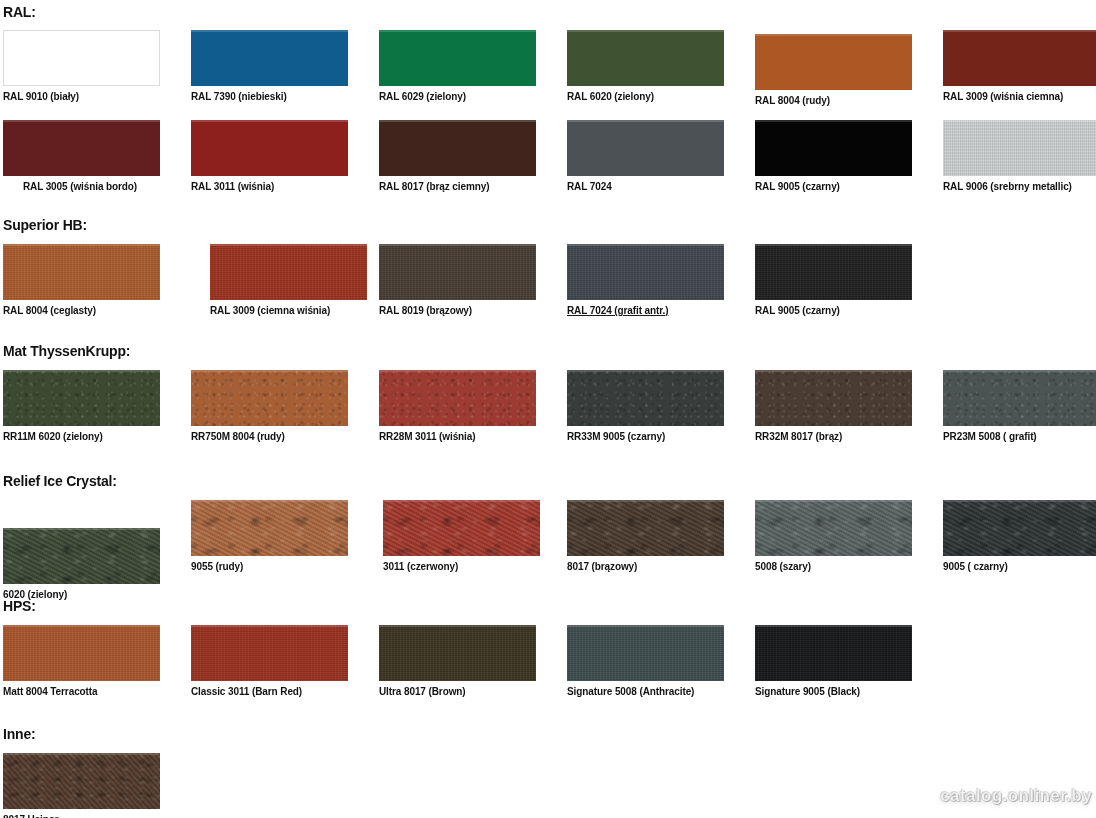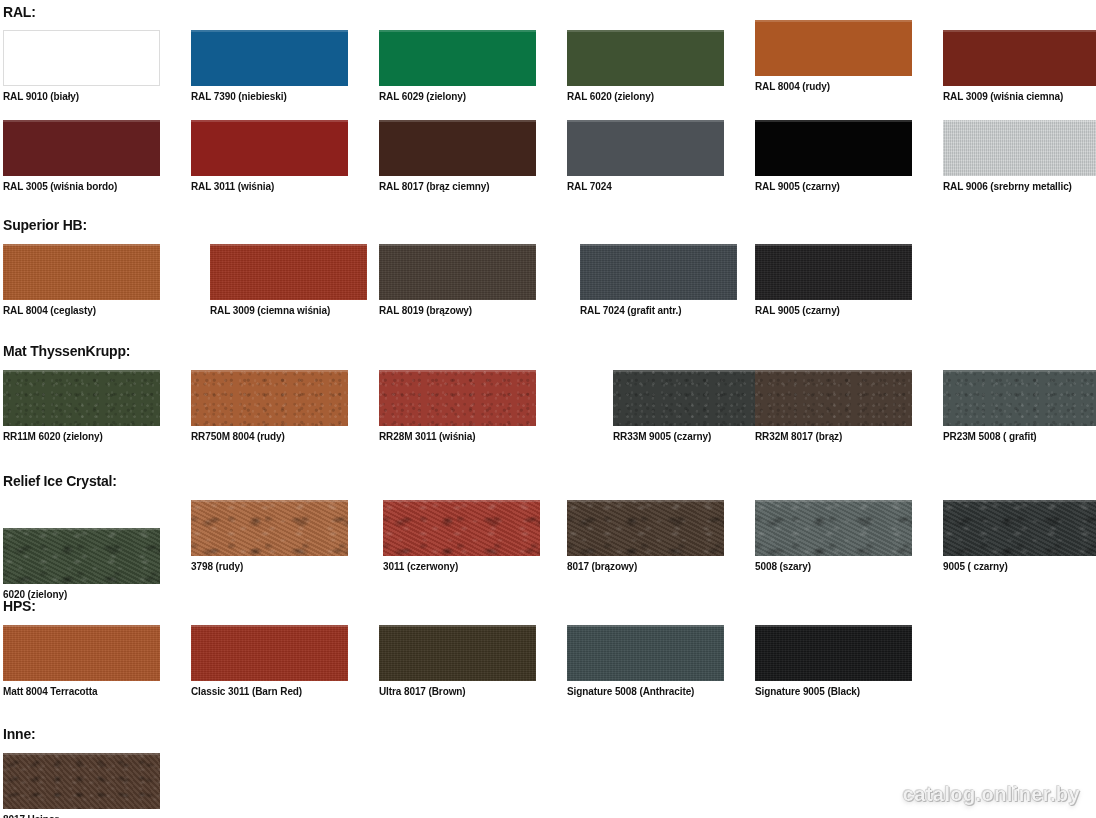"RAL 8004 (rudy)" div.swatch-cell { top: 20px -> 34px }
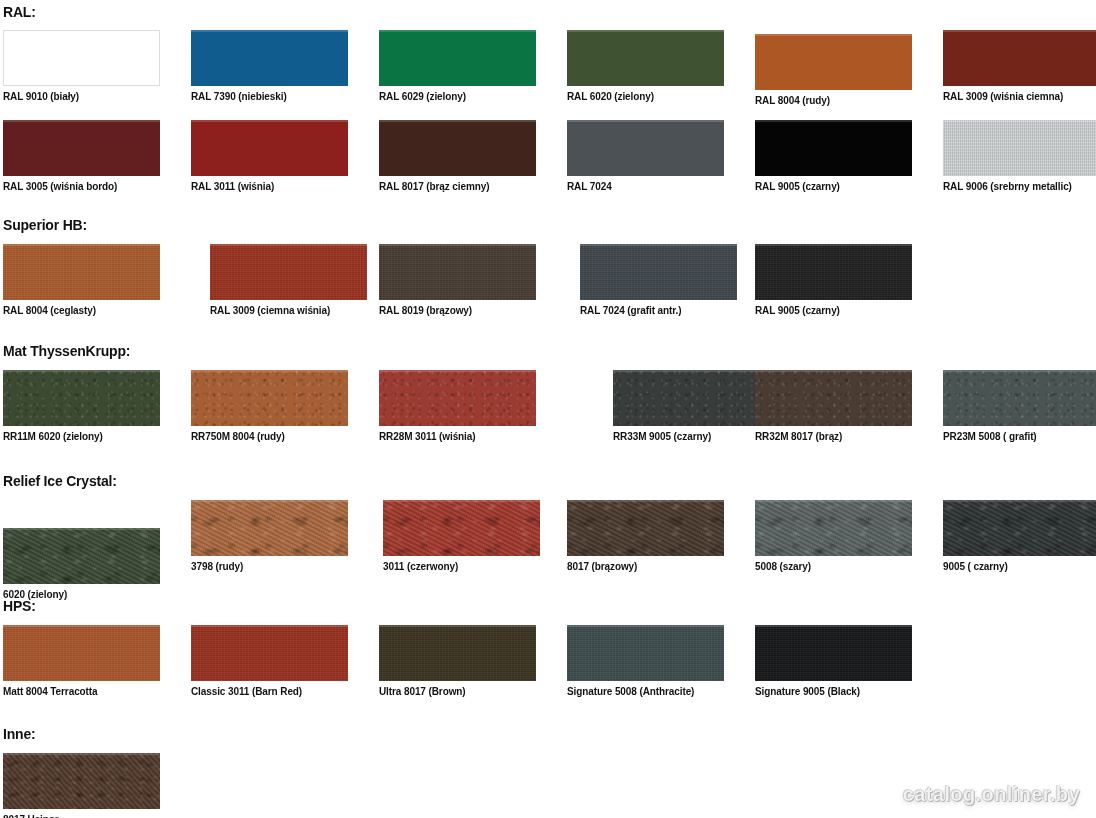"RAL 3005 (wiśnia bordo)" div.swatch-cell { text-align: none -> center }
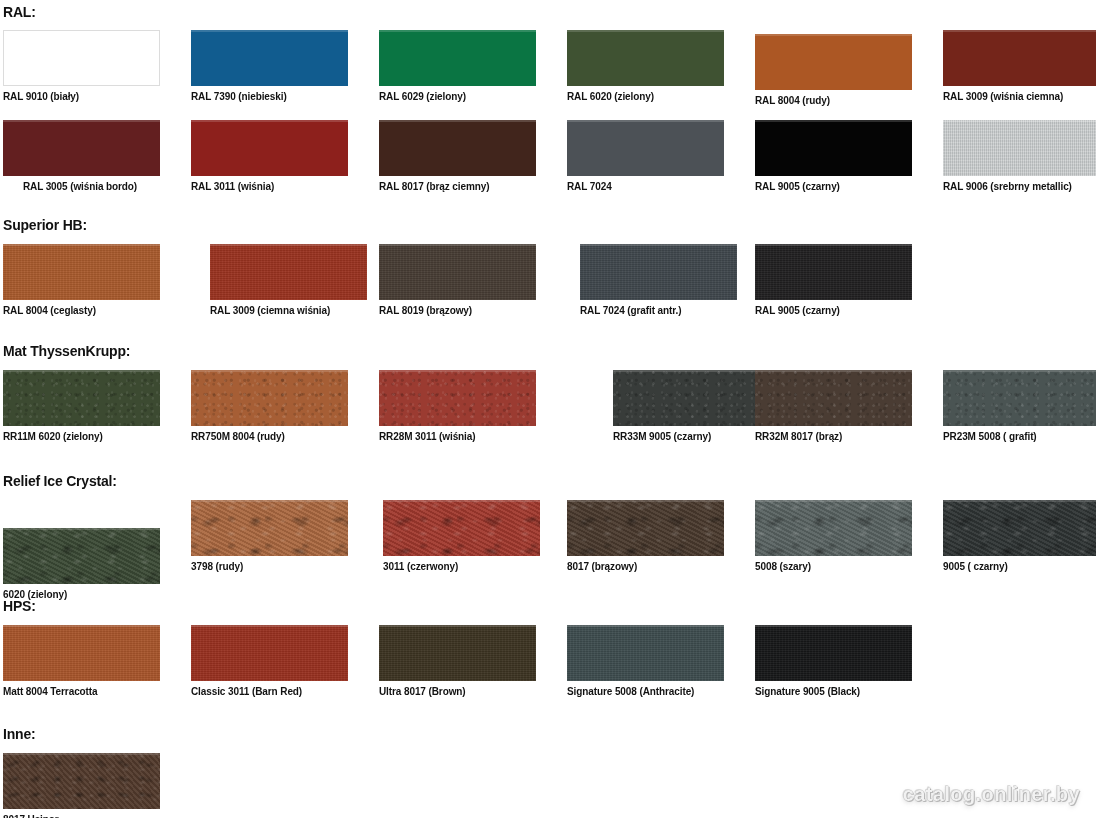"RAL 7024 (grafit antr.)" div.swatch-cell { left: 580px -> 567px; text-decoration: none -> underline }
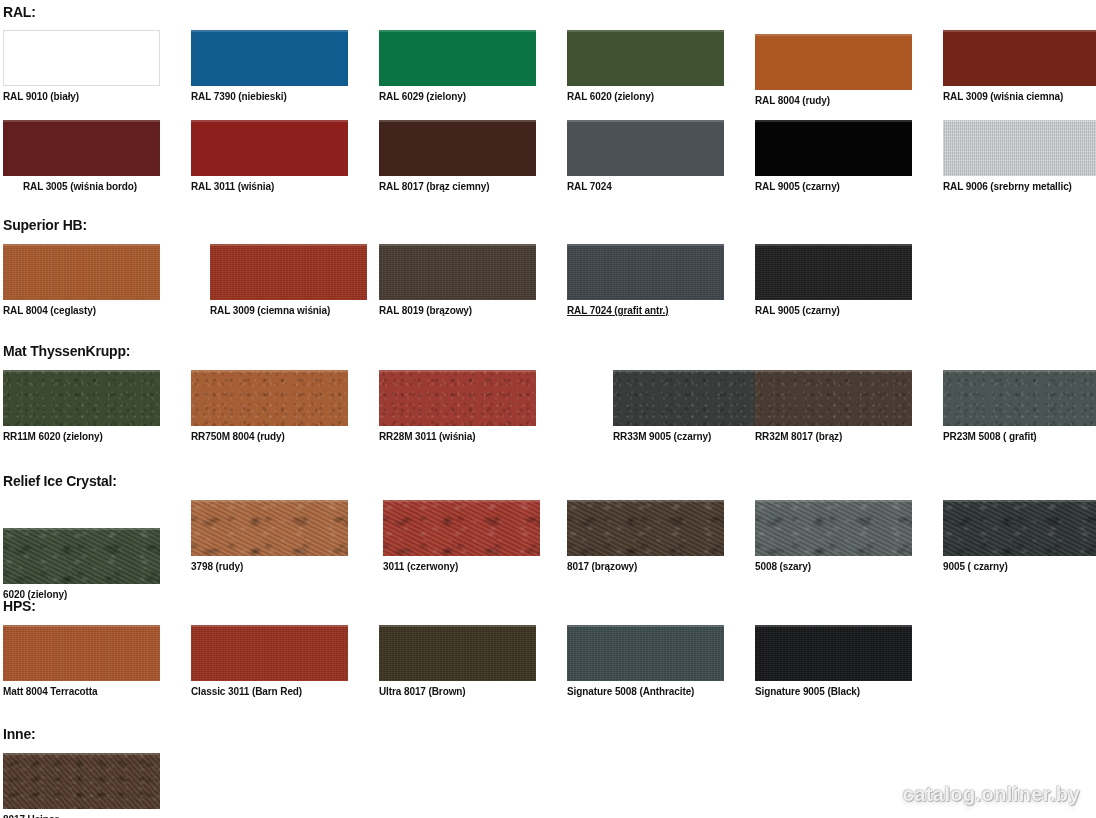"RR33M 9005 (czarny)" div.swatch-cell { margin-left: 46px -> none }
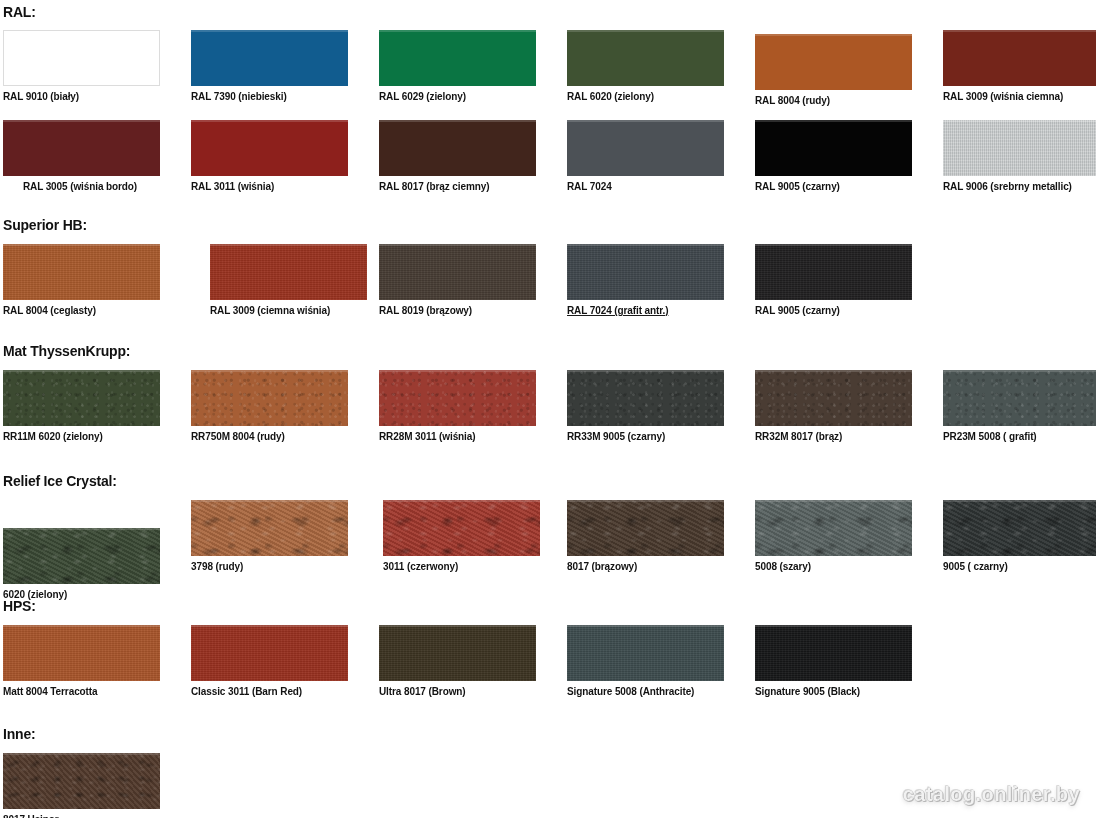"3798 (rudy)" div.swatch-label { text: 3798 -> 9055 }
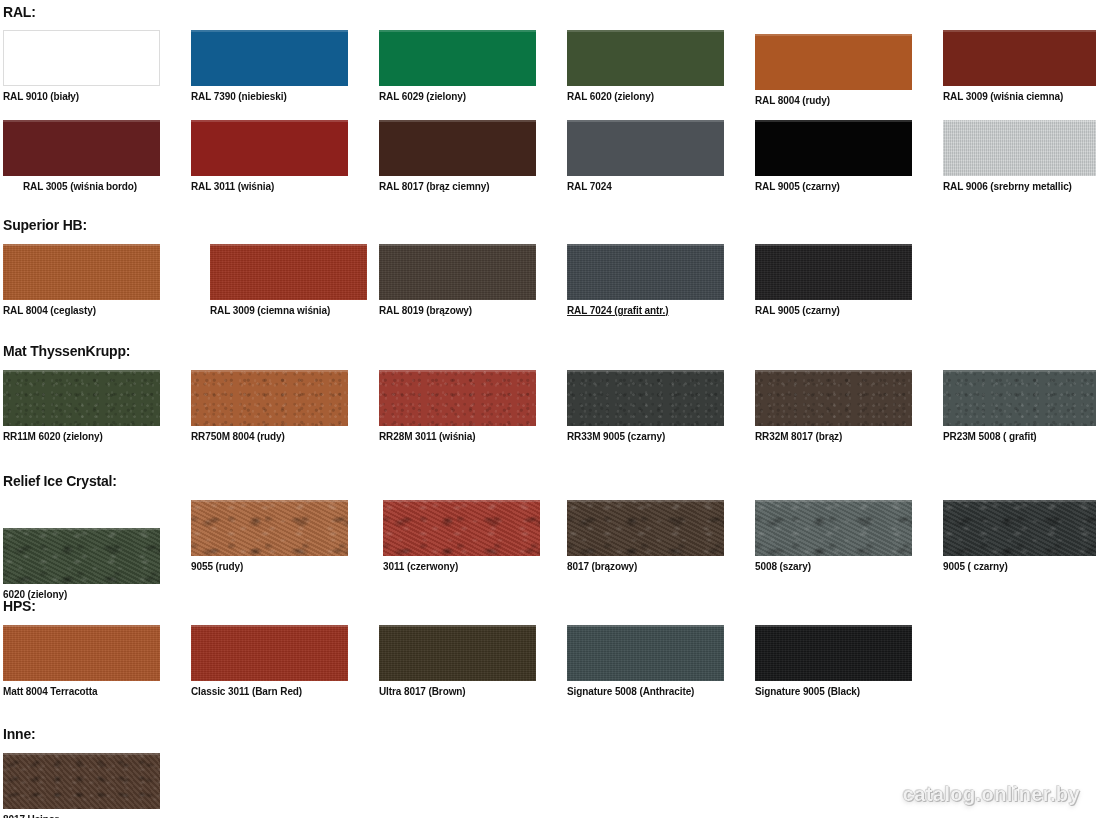"catalog.onliner.by" #watermark { font-size: 20px -> 17px; right: 16px -> 4px }
